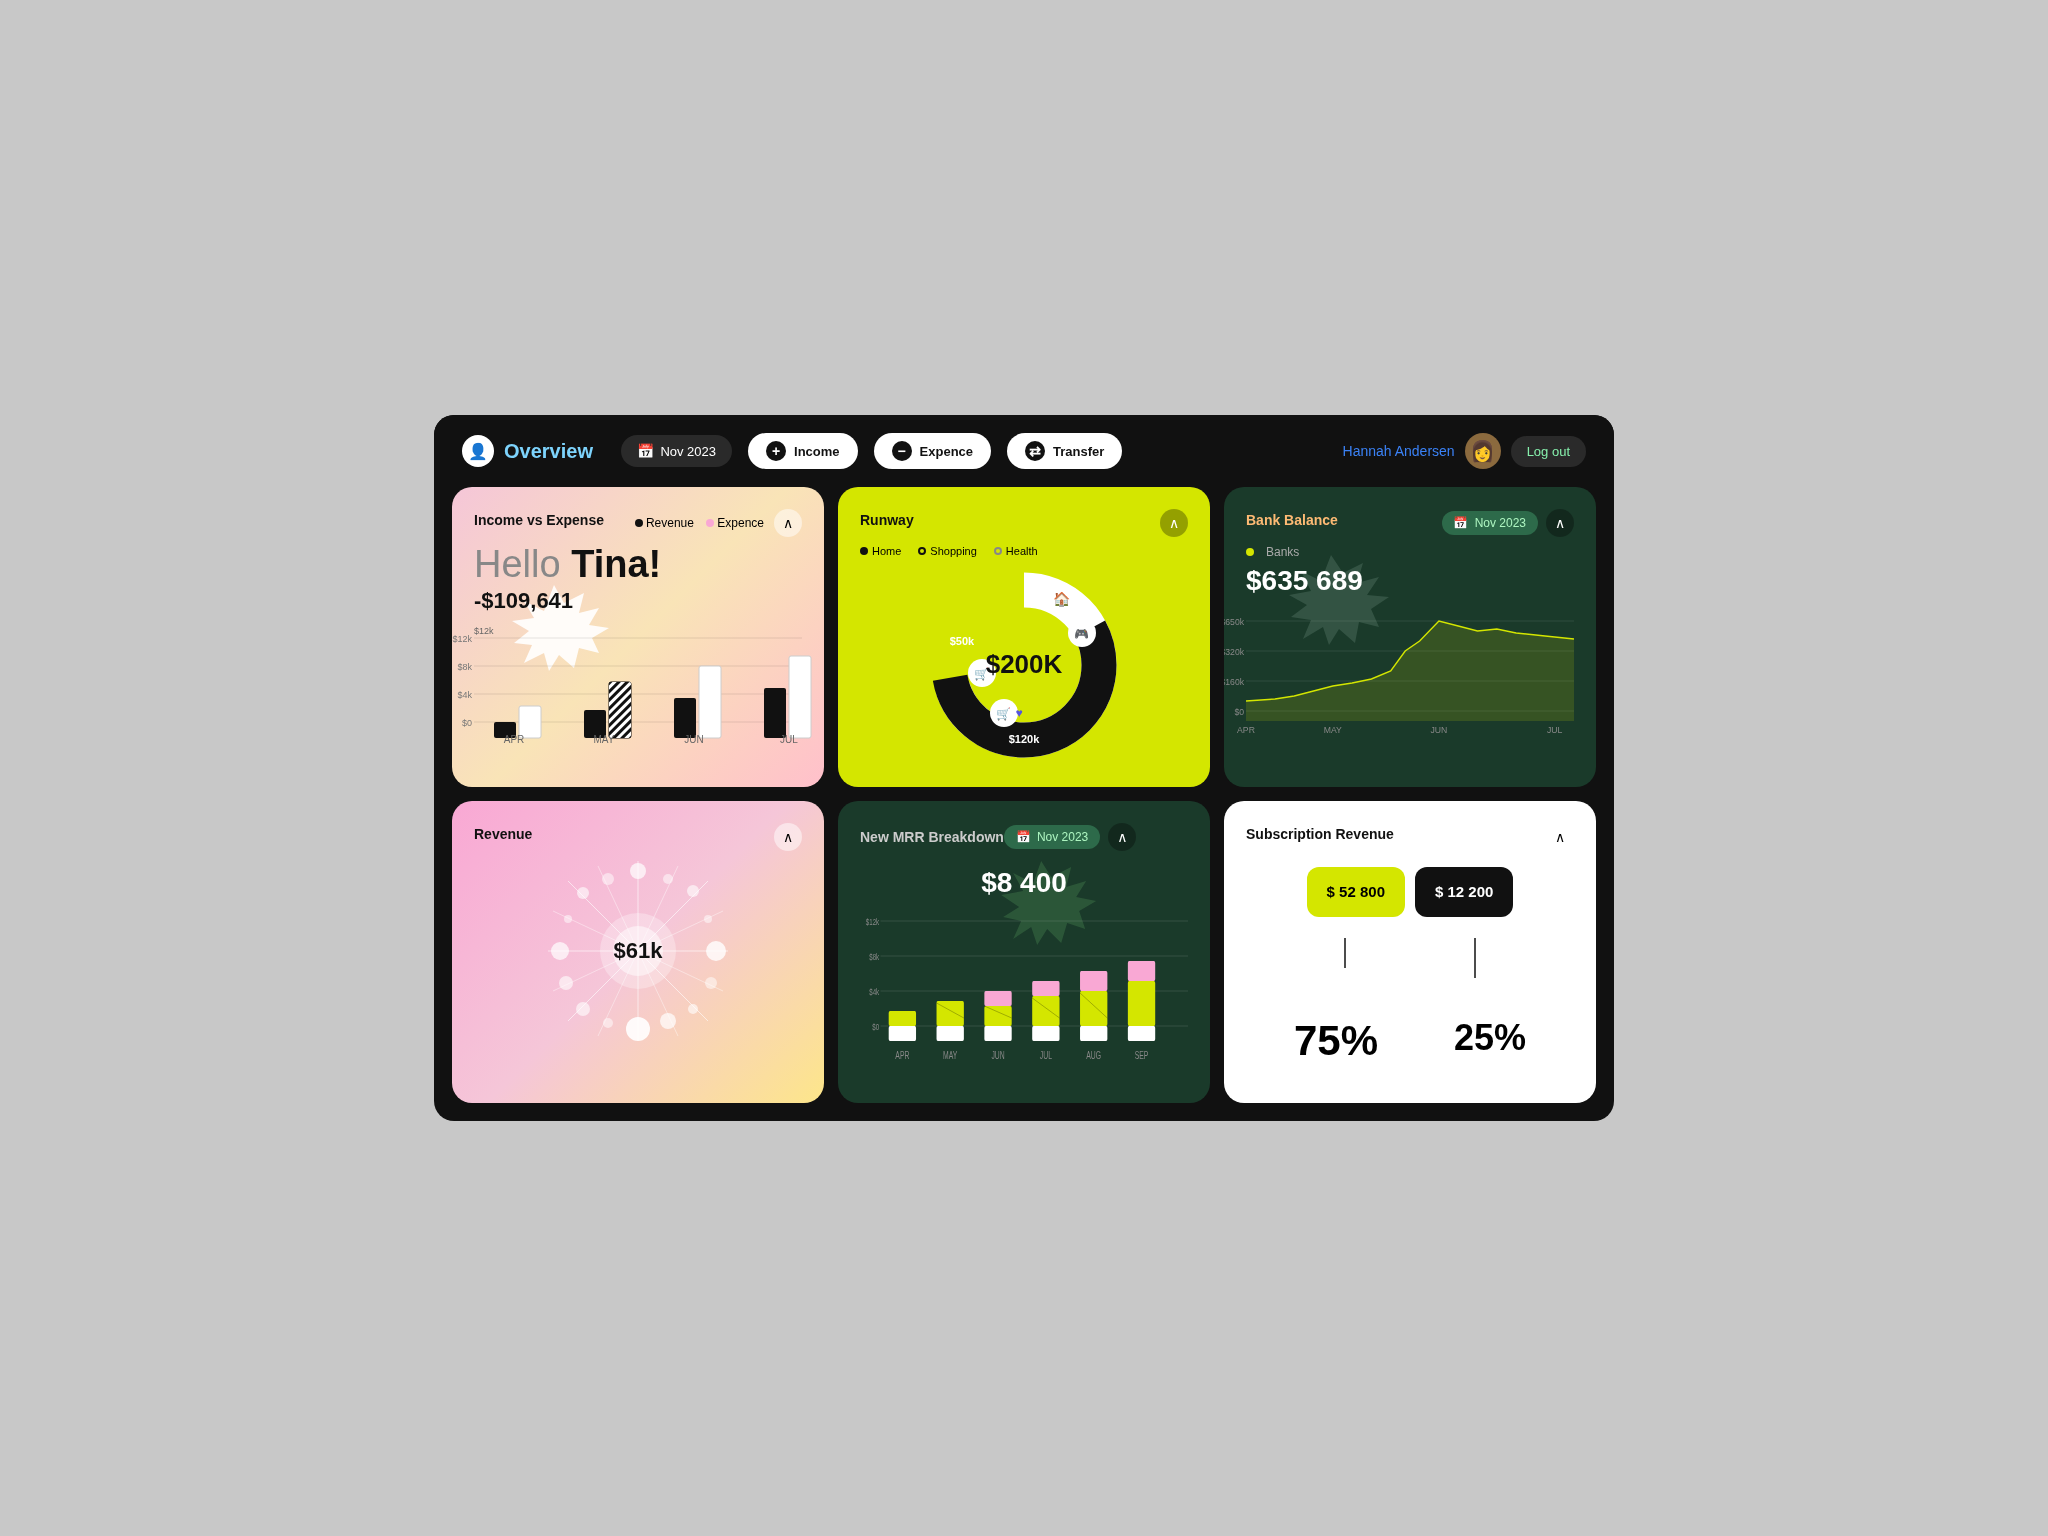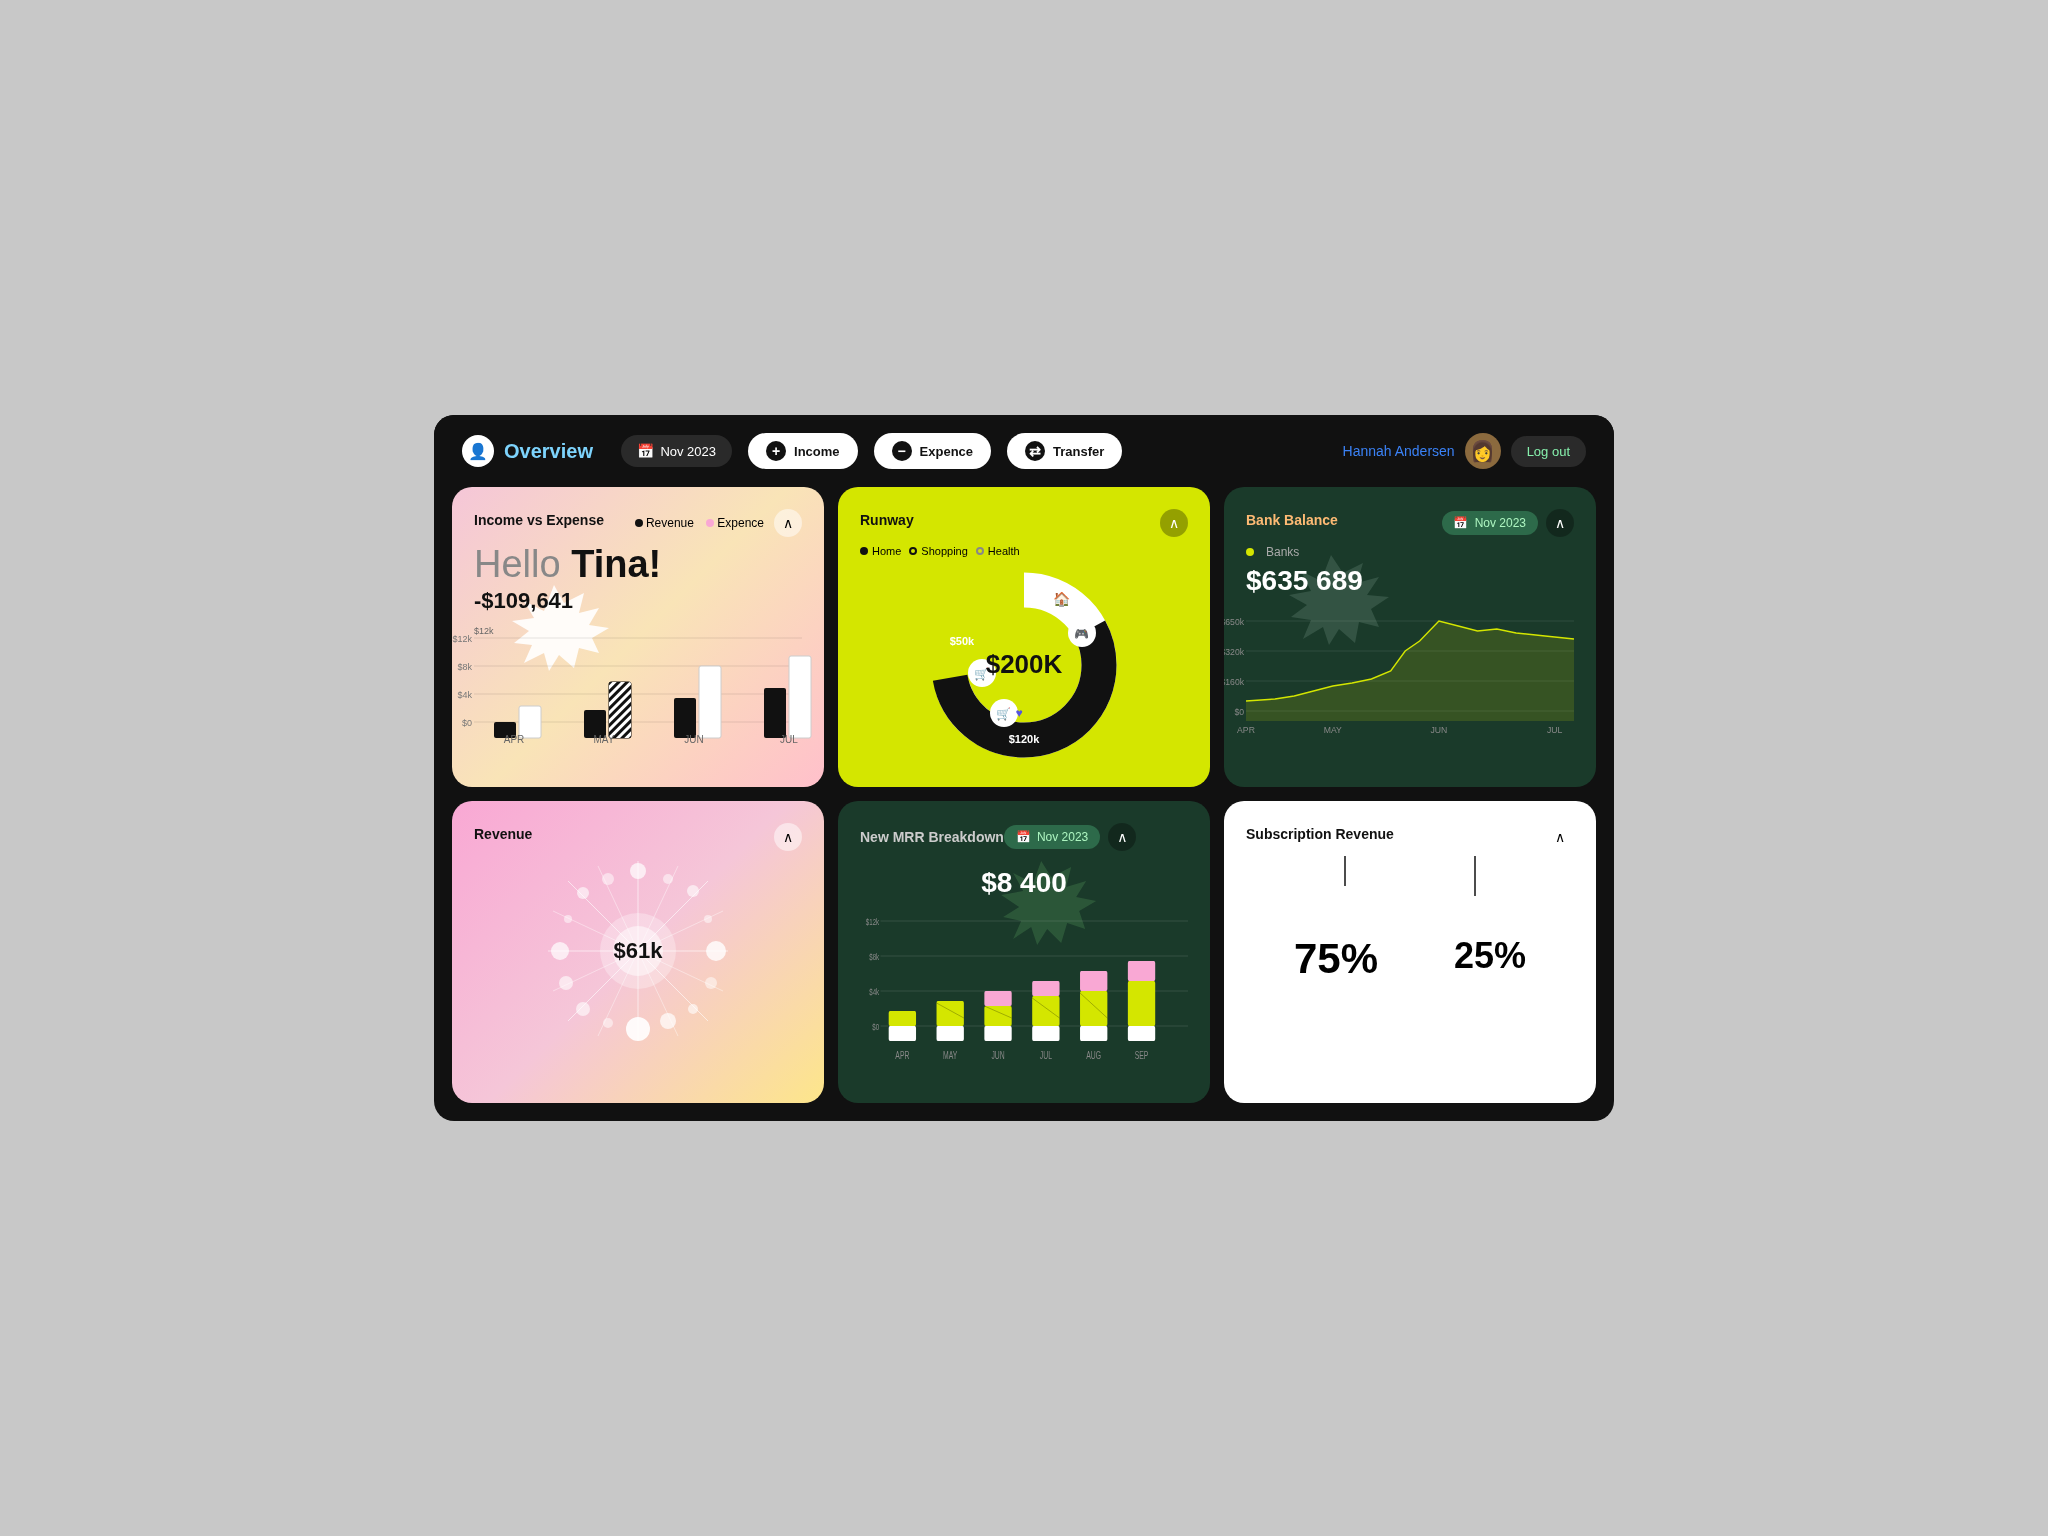"Home" .runway-legend { gap: 8px -> 17px }
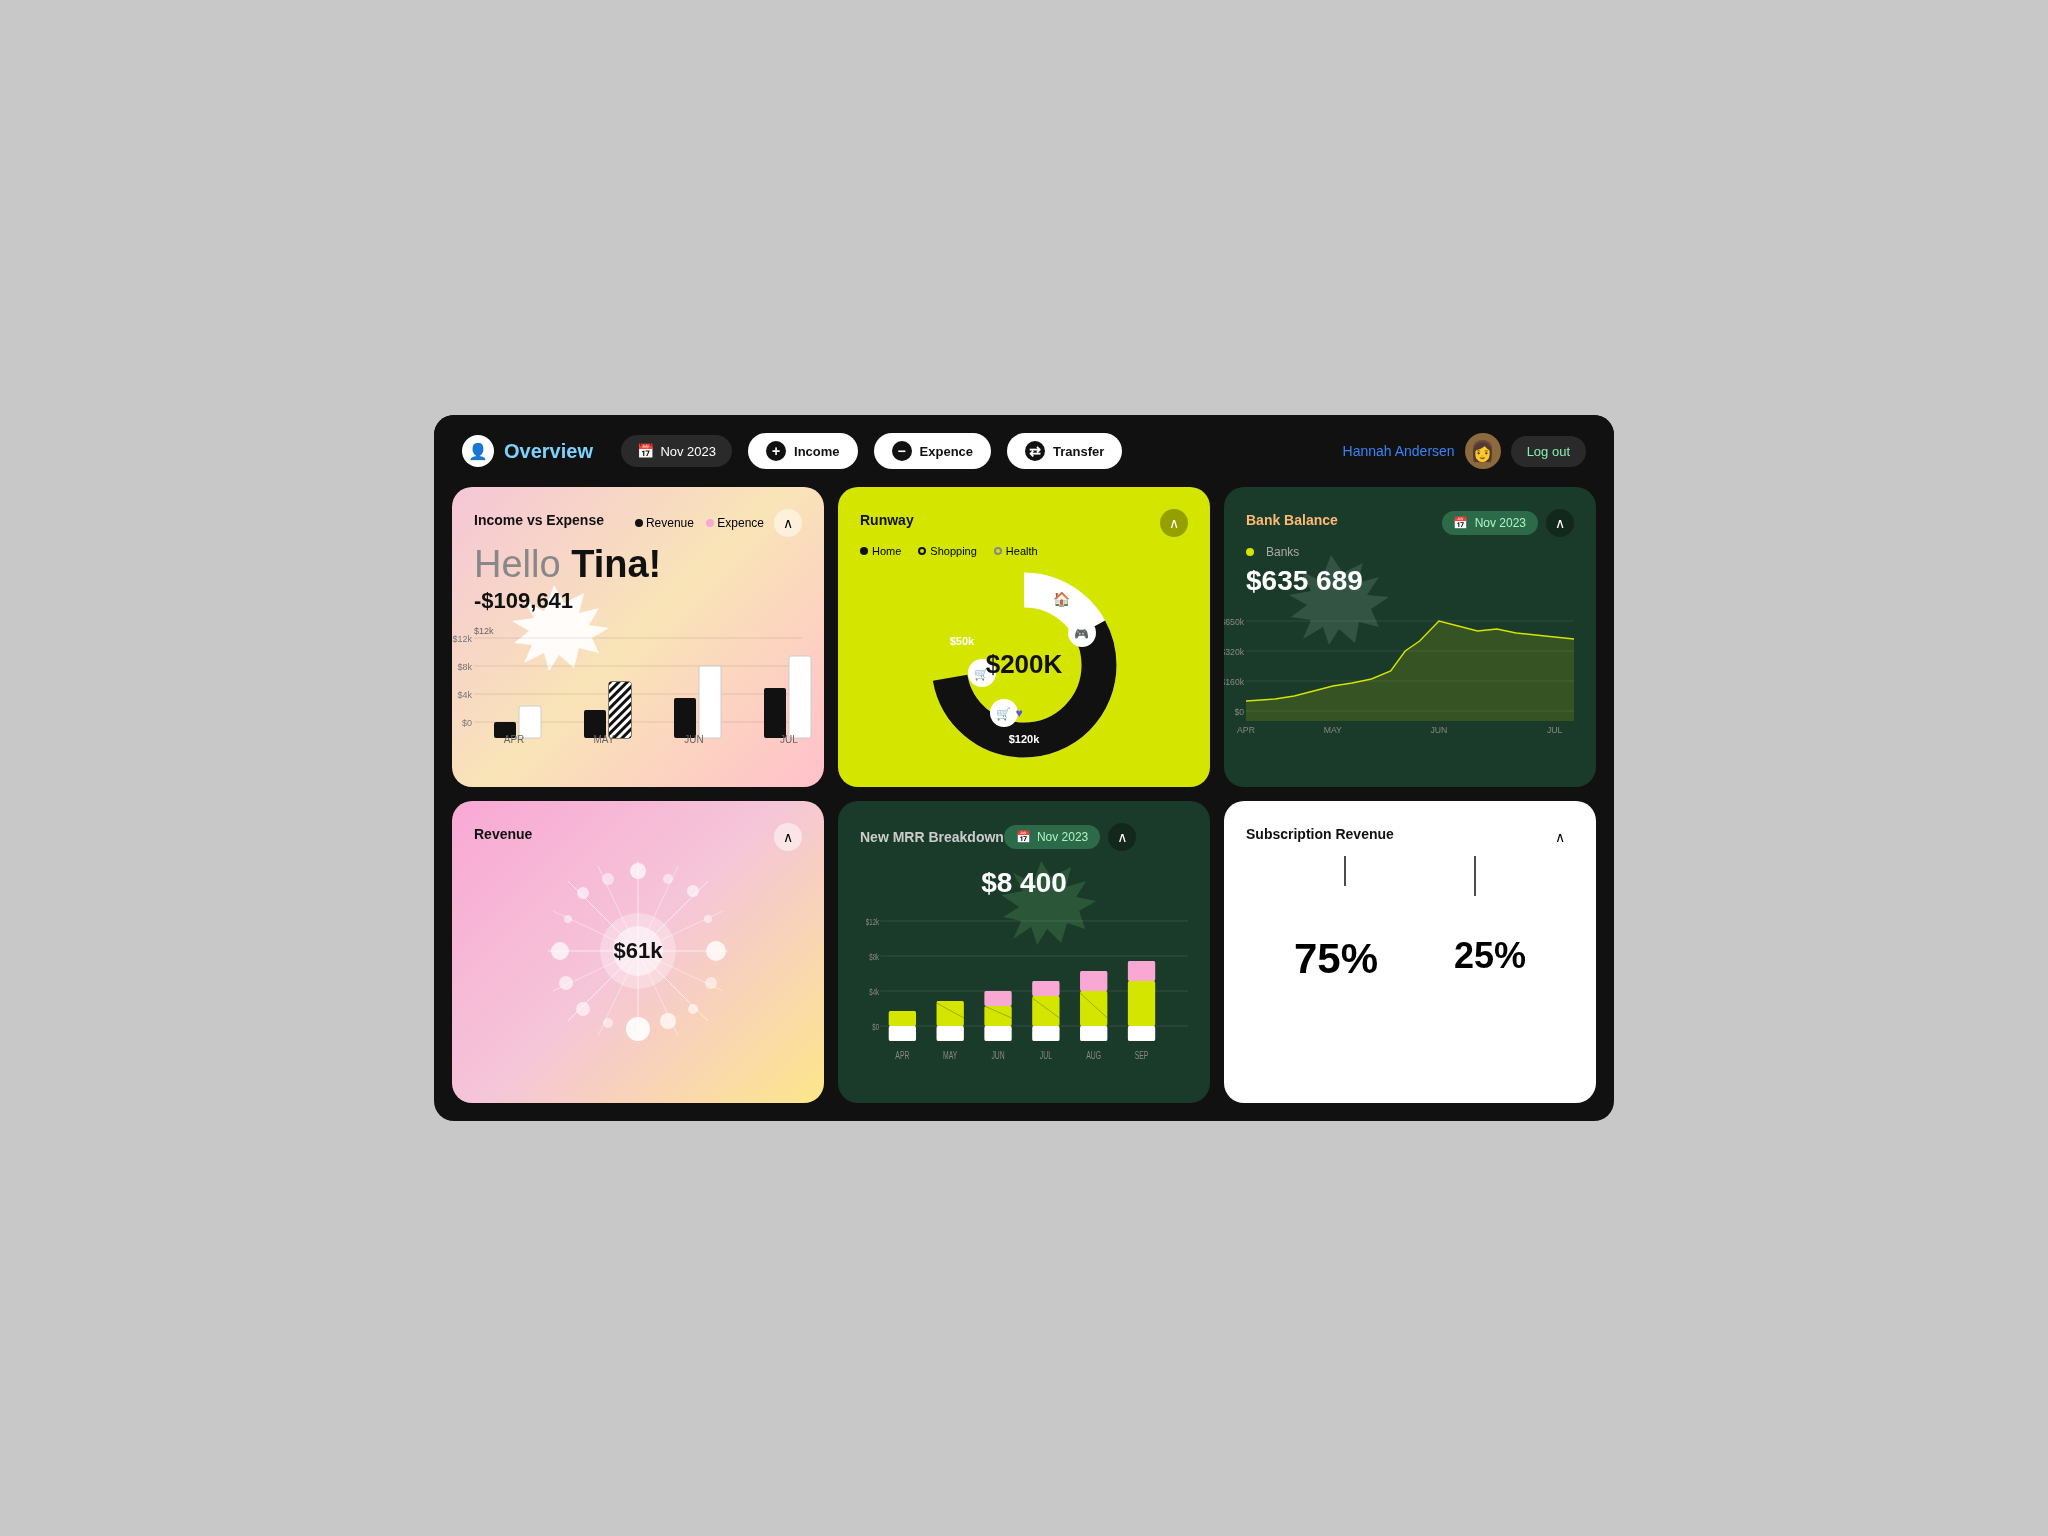"$ 52 800" div.sub-boxes { html: none -> <div> <div> <span>$ 52 800</span> </div> <div> <span>$ 12 200</span> </div> </div> }
